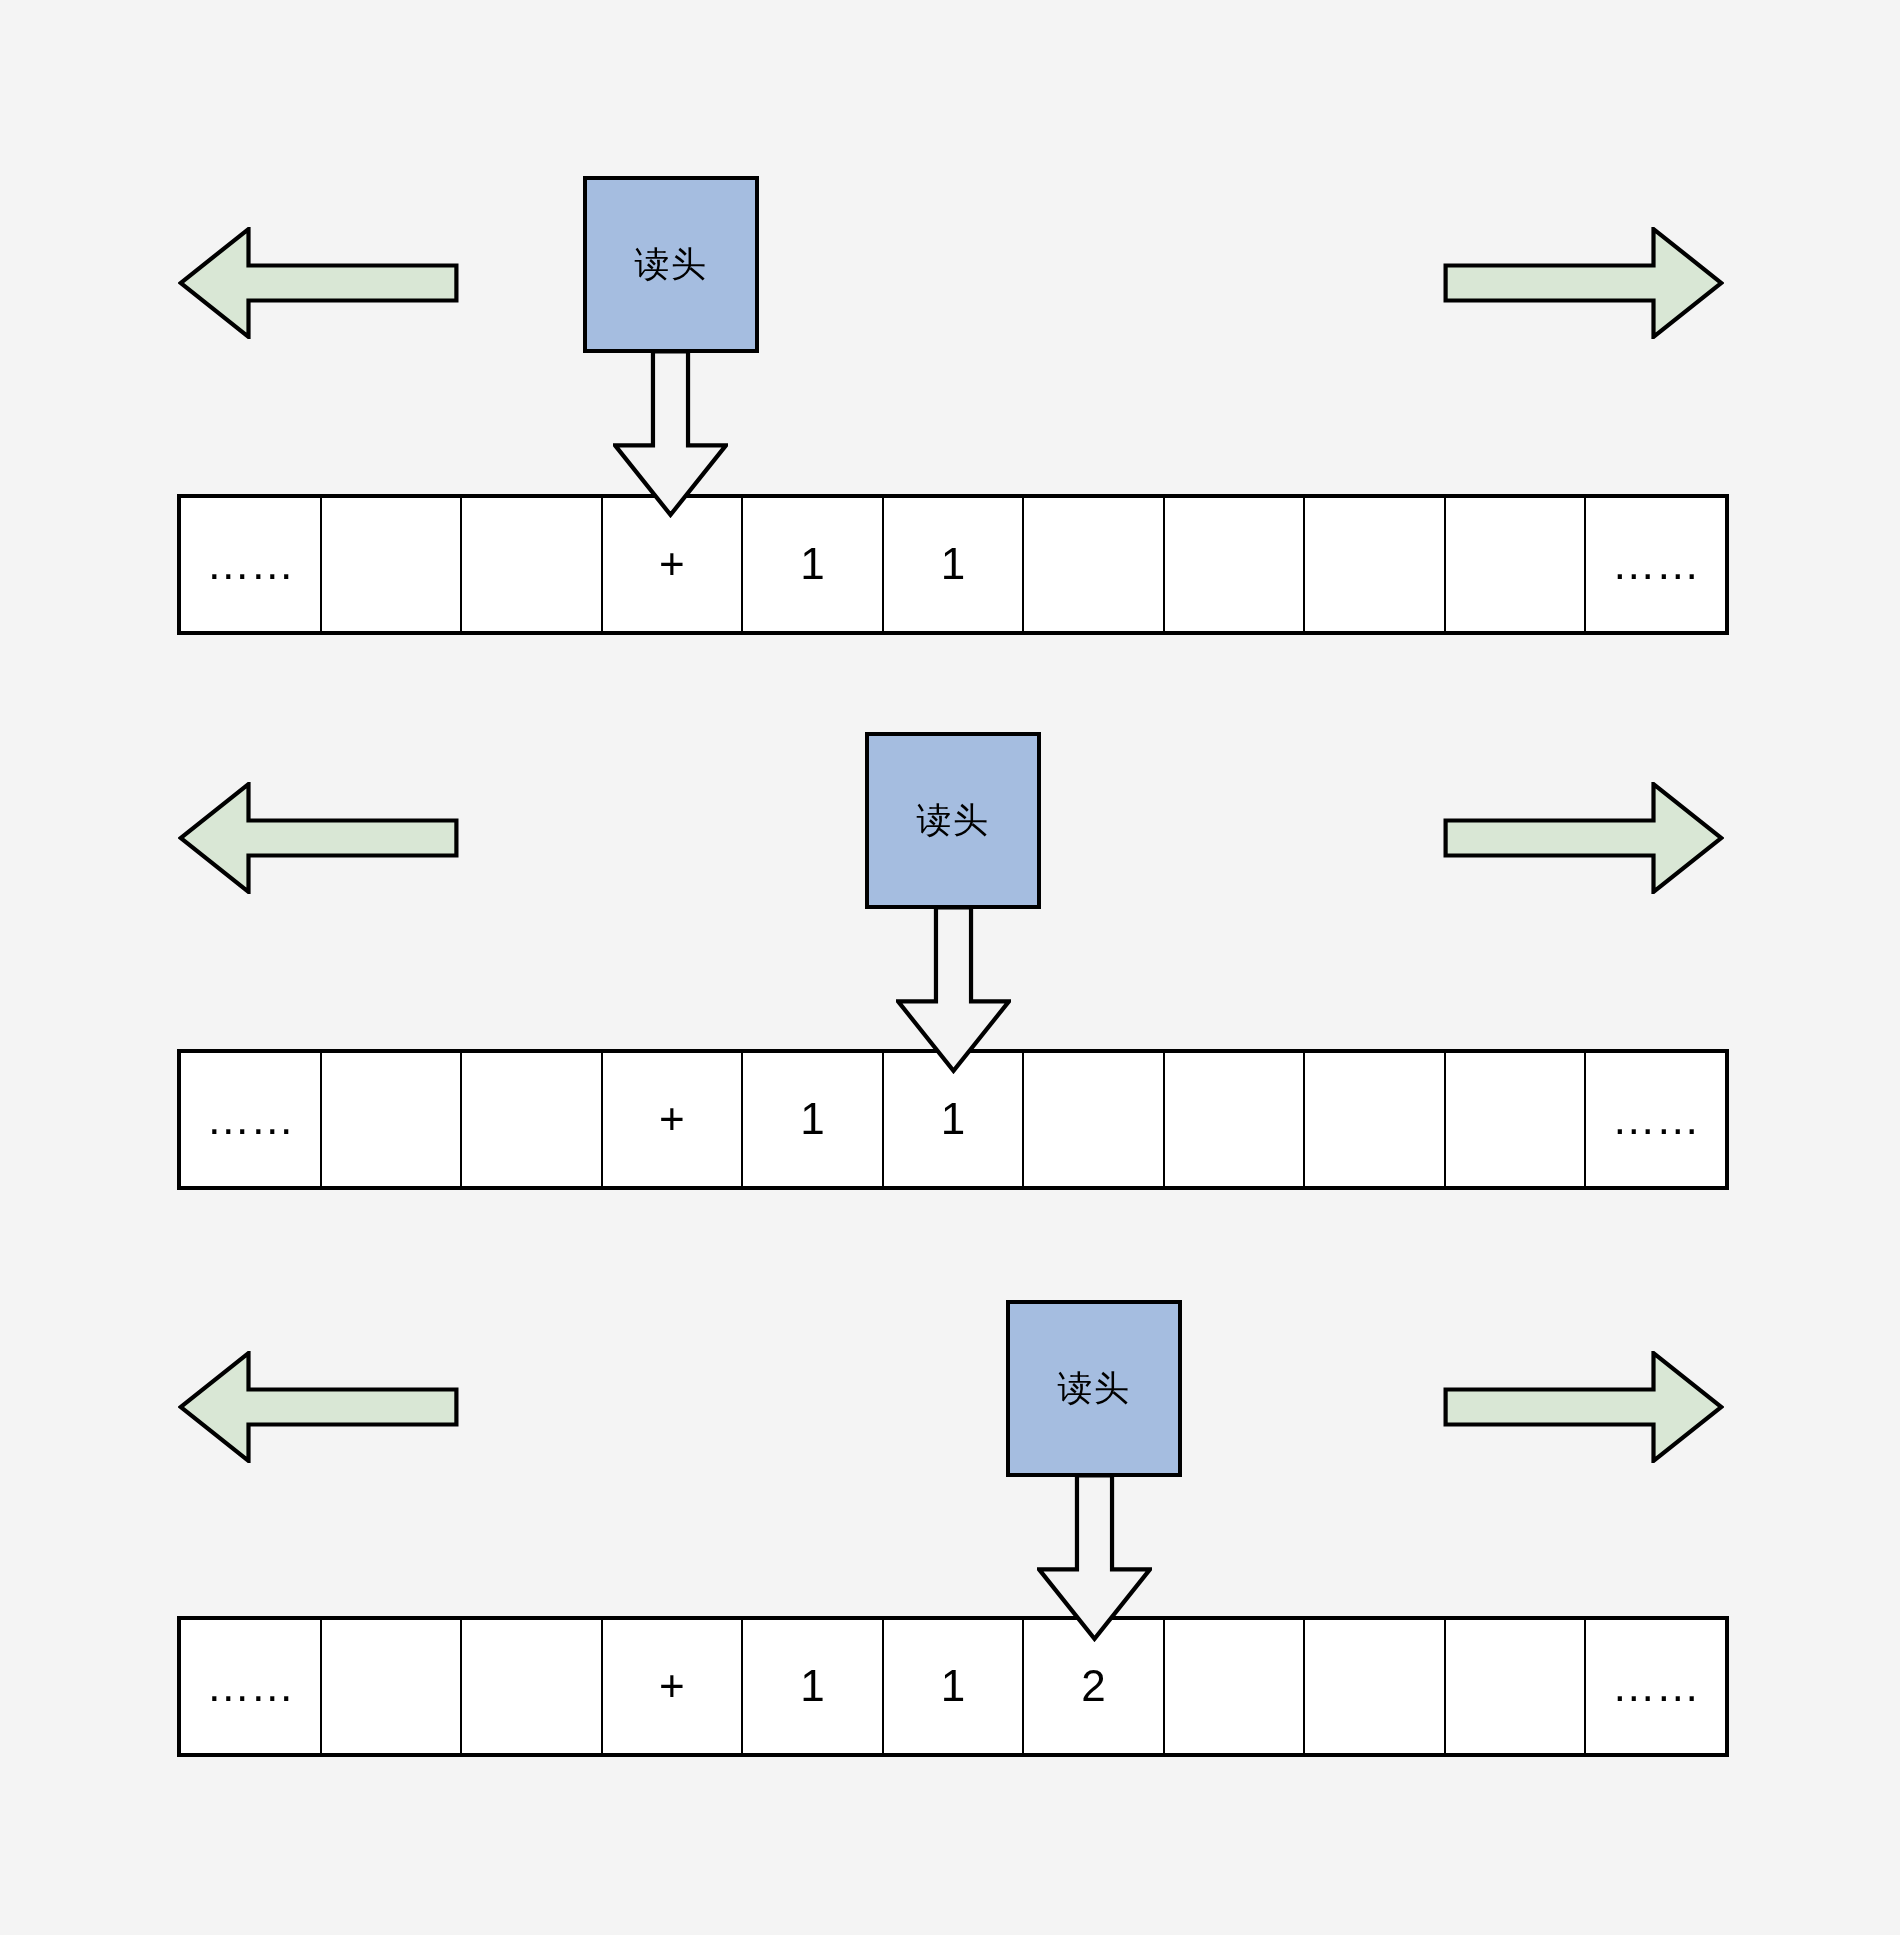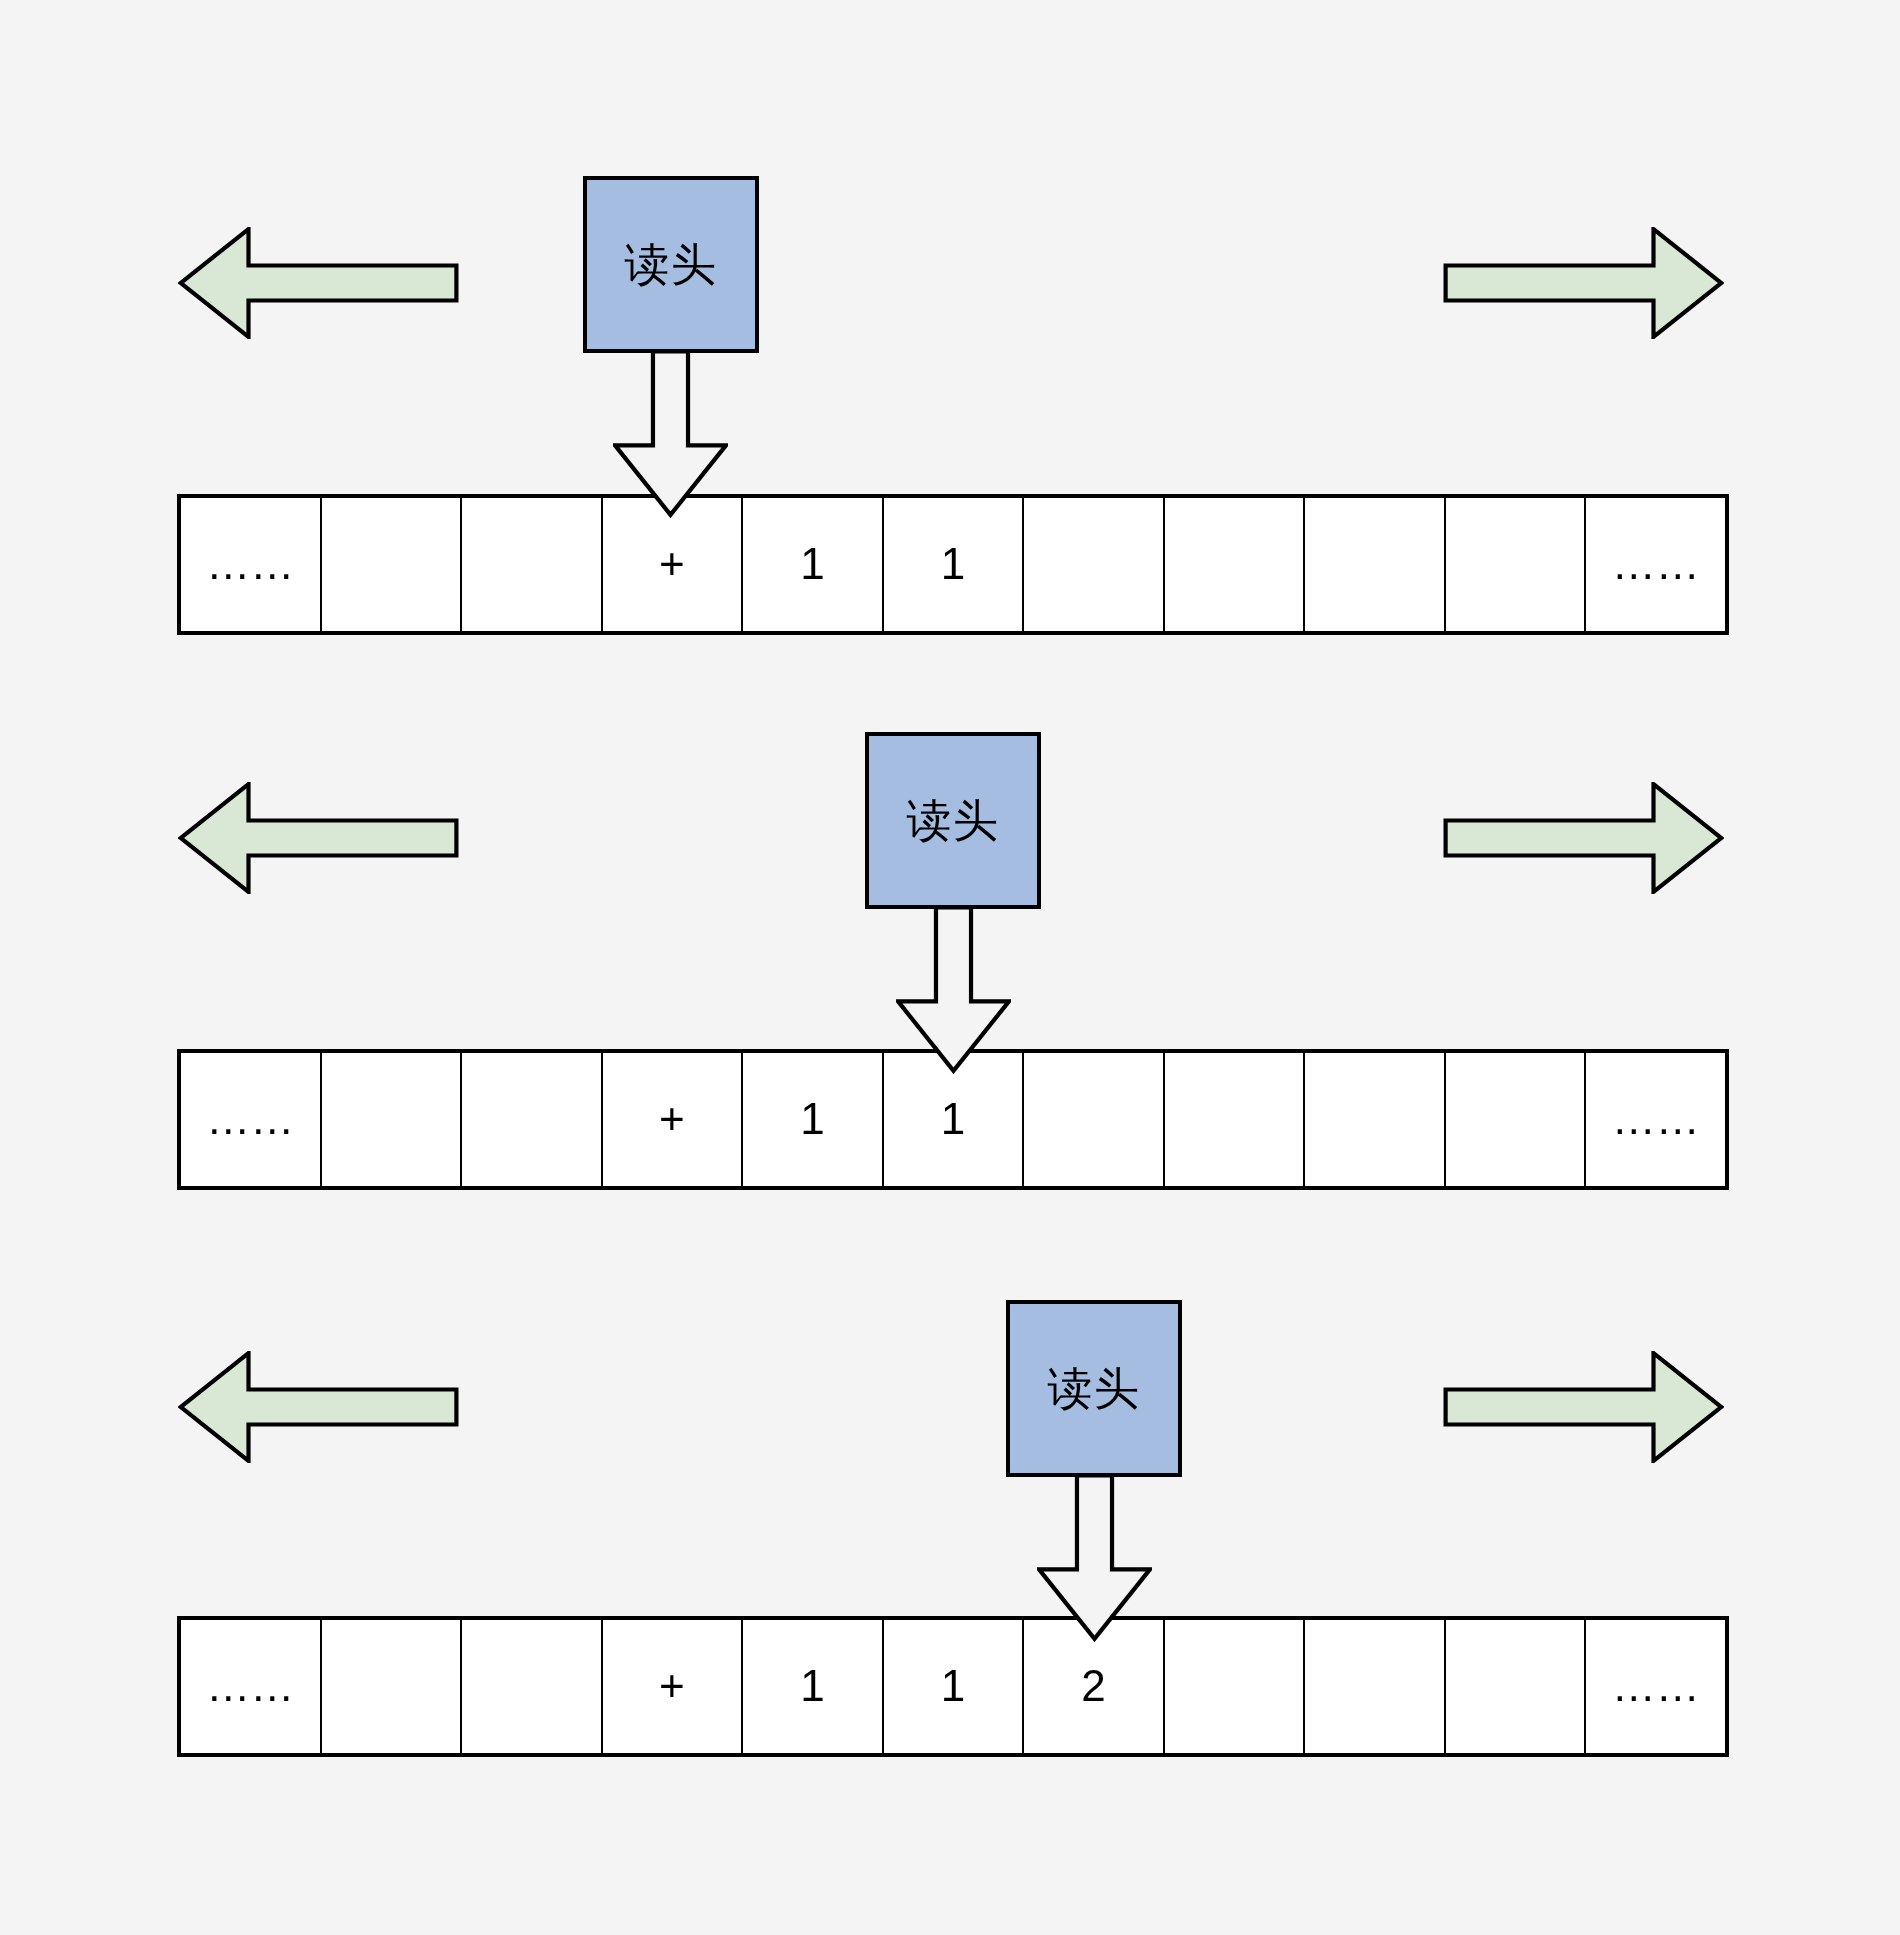"读头" .head-label { font-size: 45px -> 35px }
